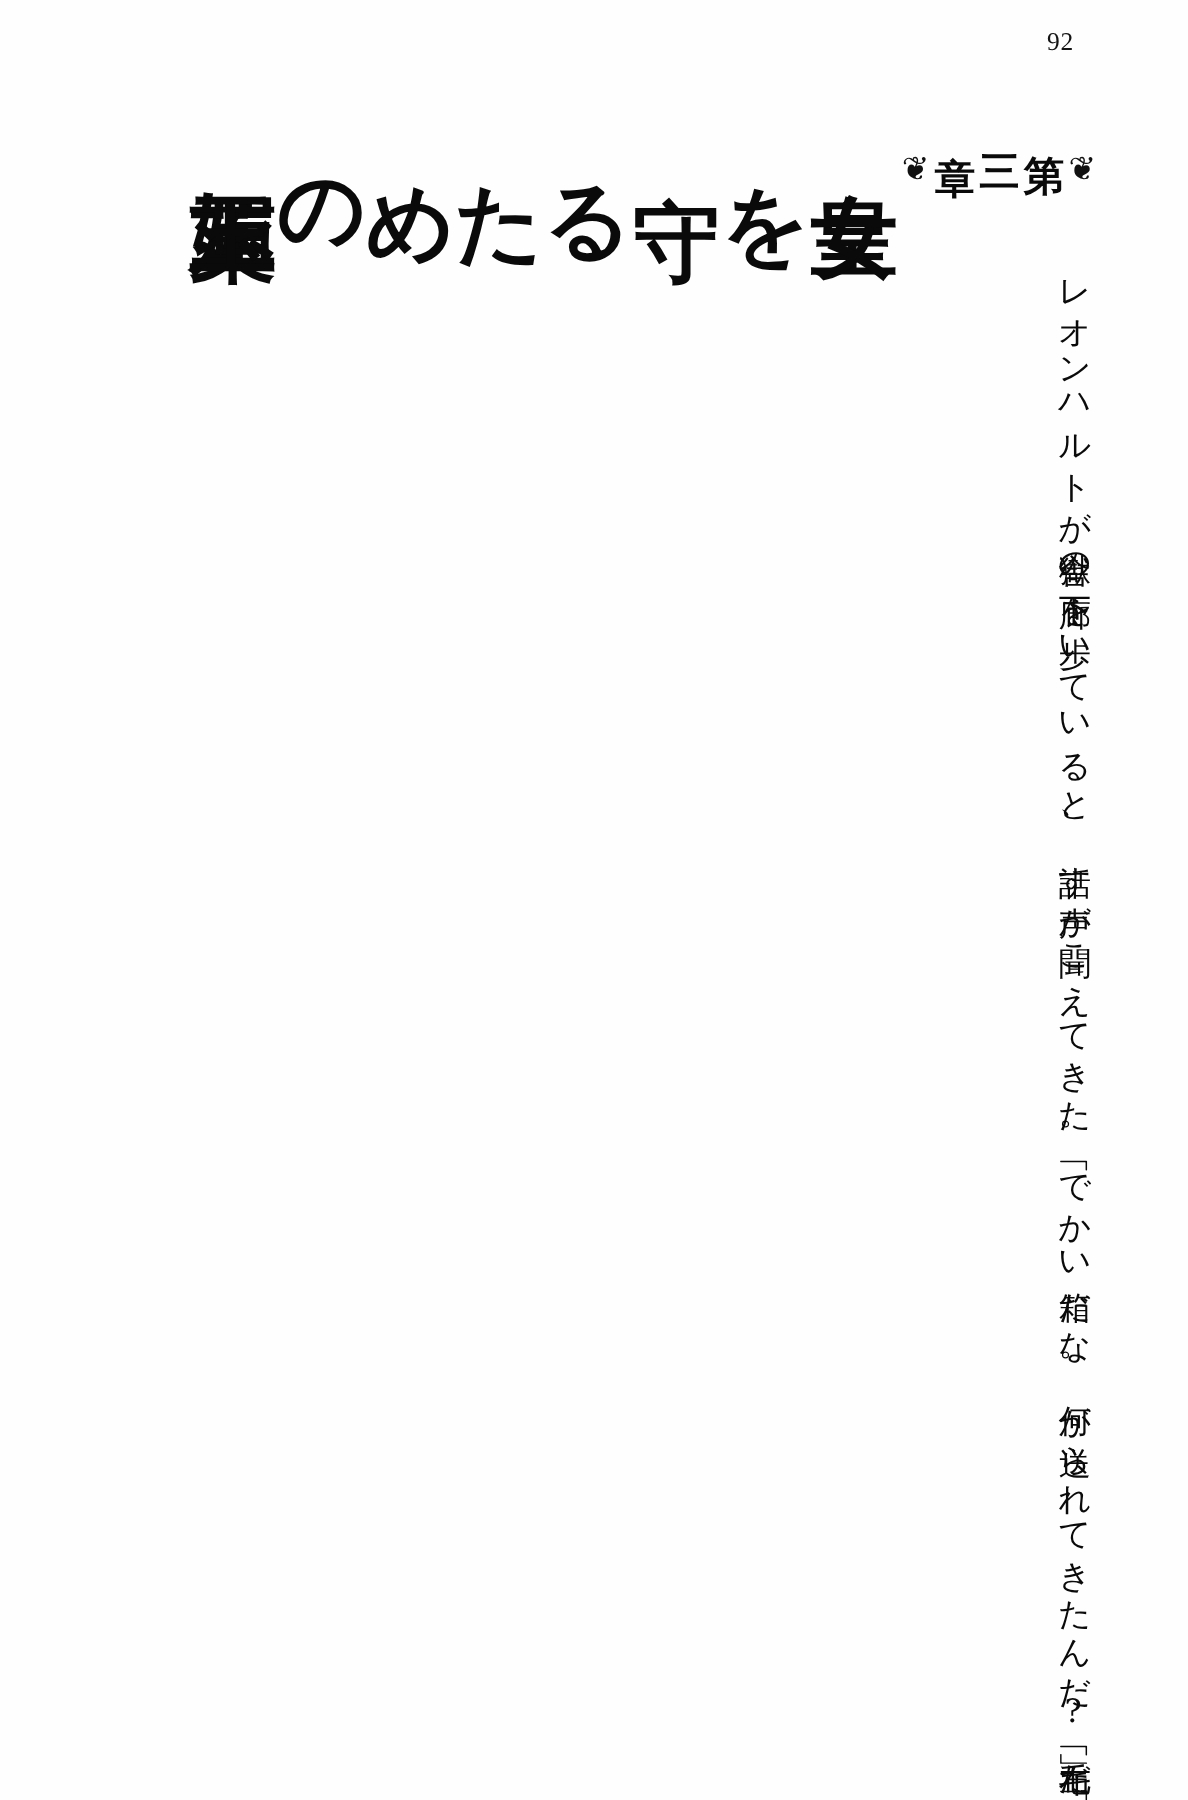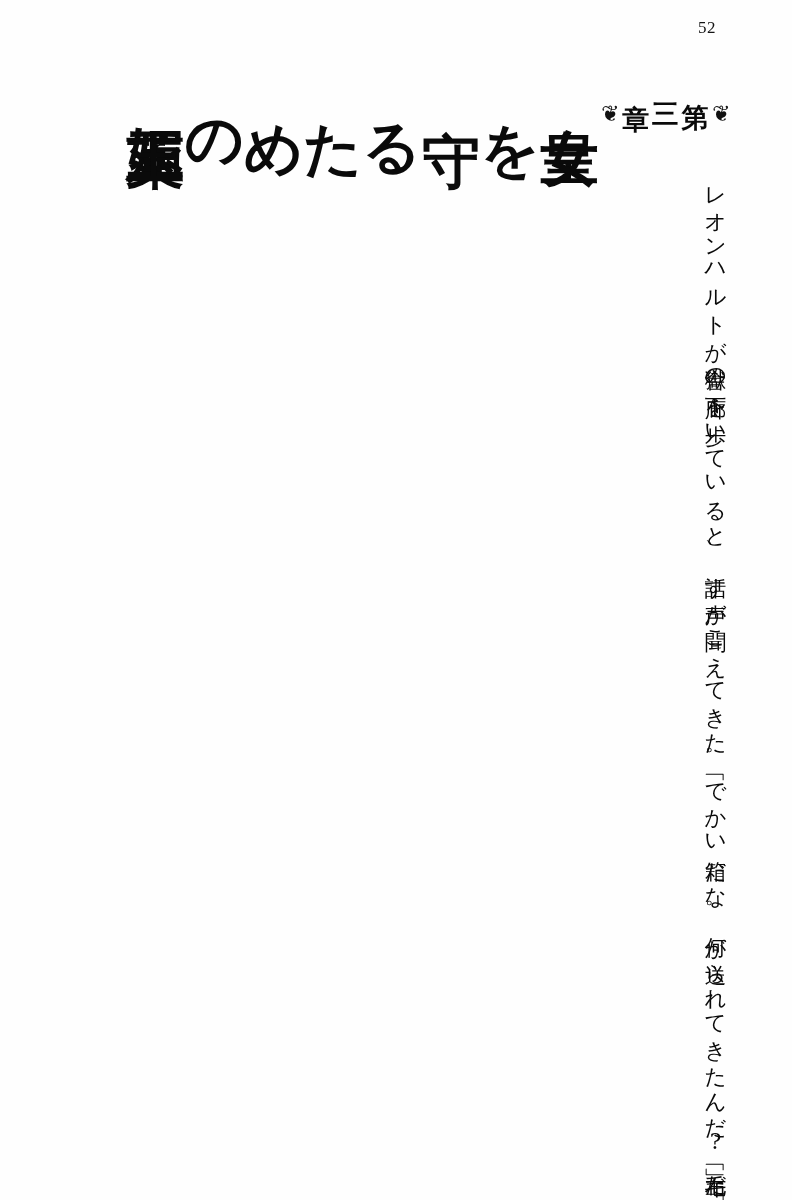"52" div { text: 52 -> 92 }
